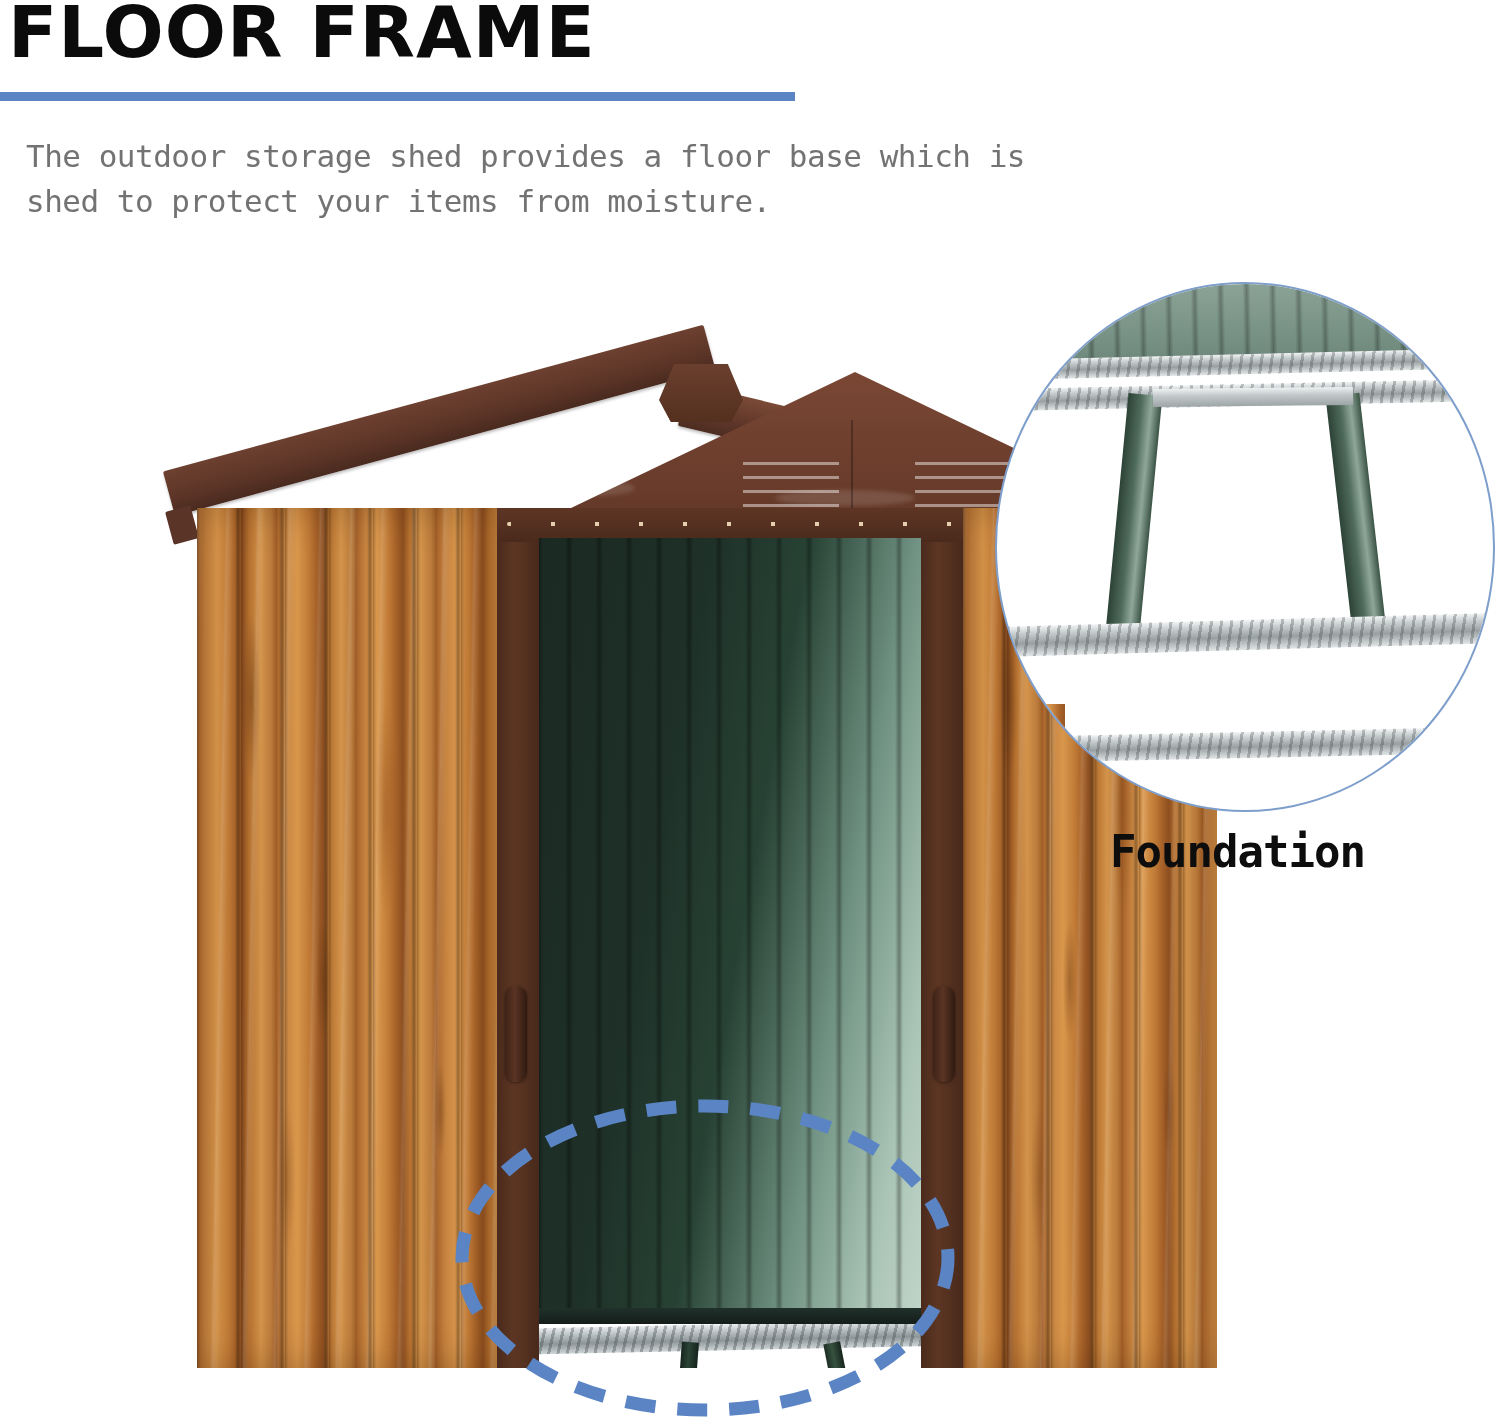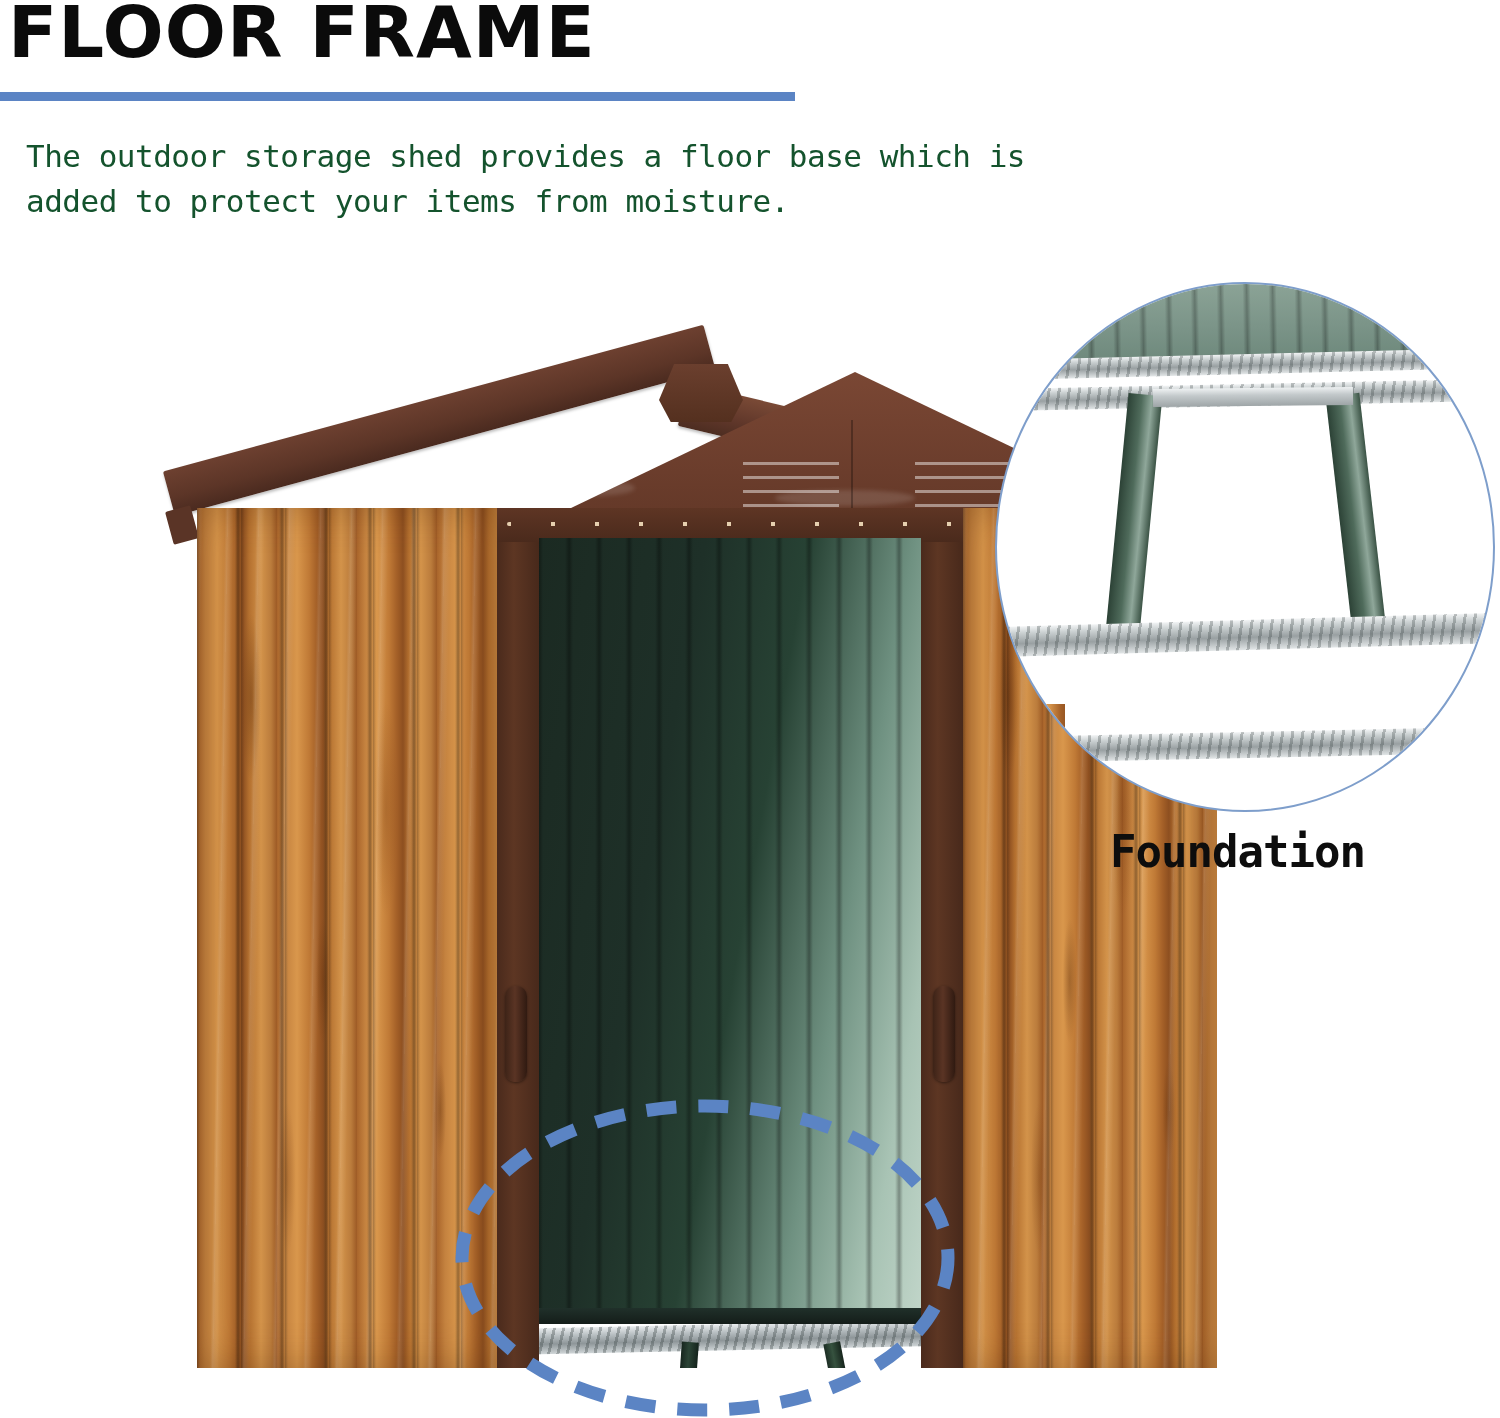"The outdoor storage shed provides" #description { color: #14532d -> #737373 }
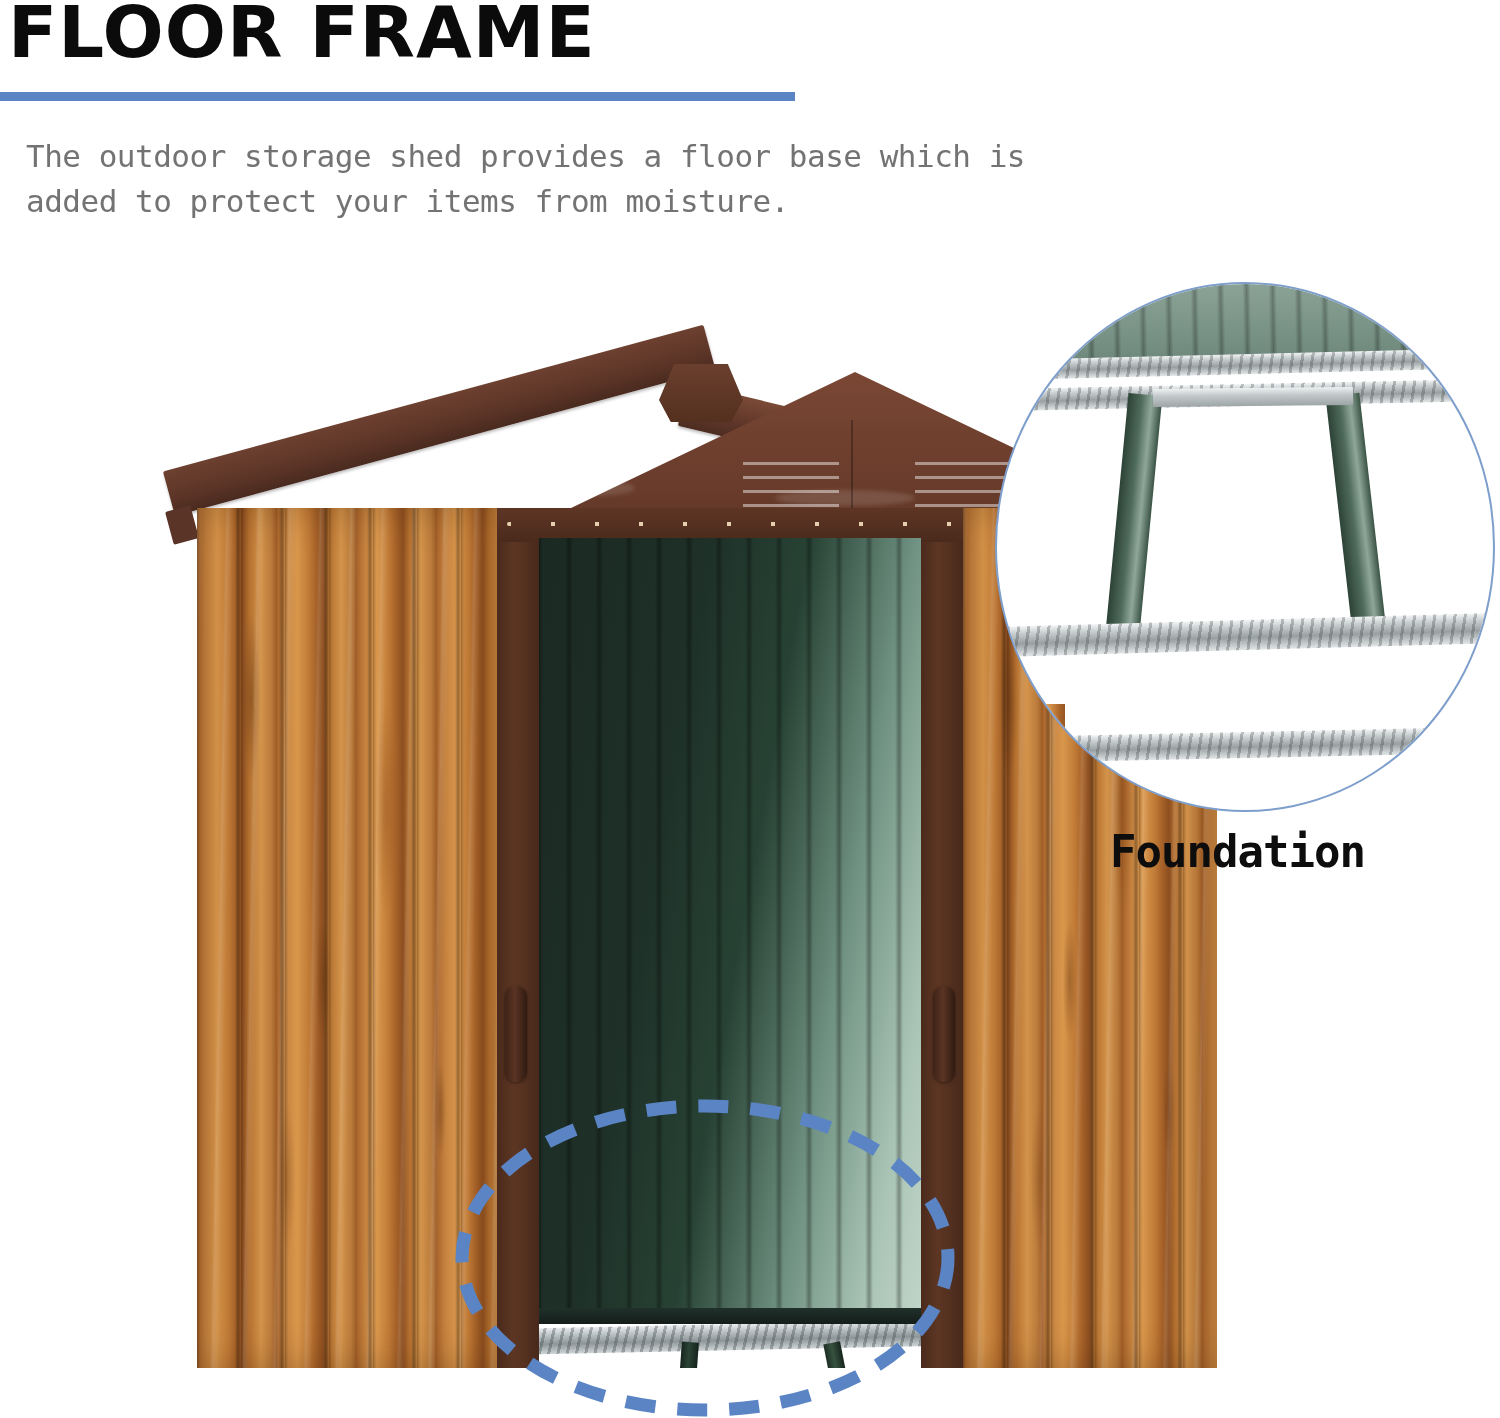"added to protect your items" span.line { text: added -> shed }
